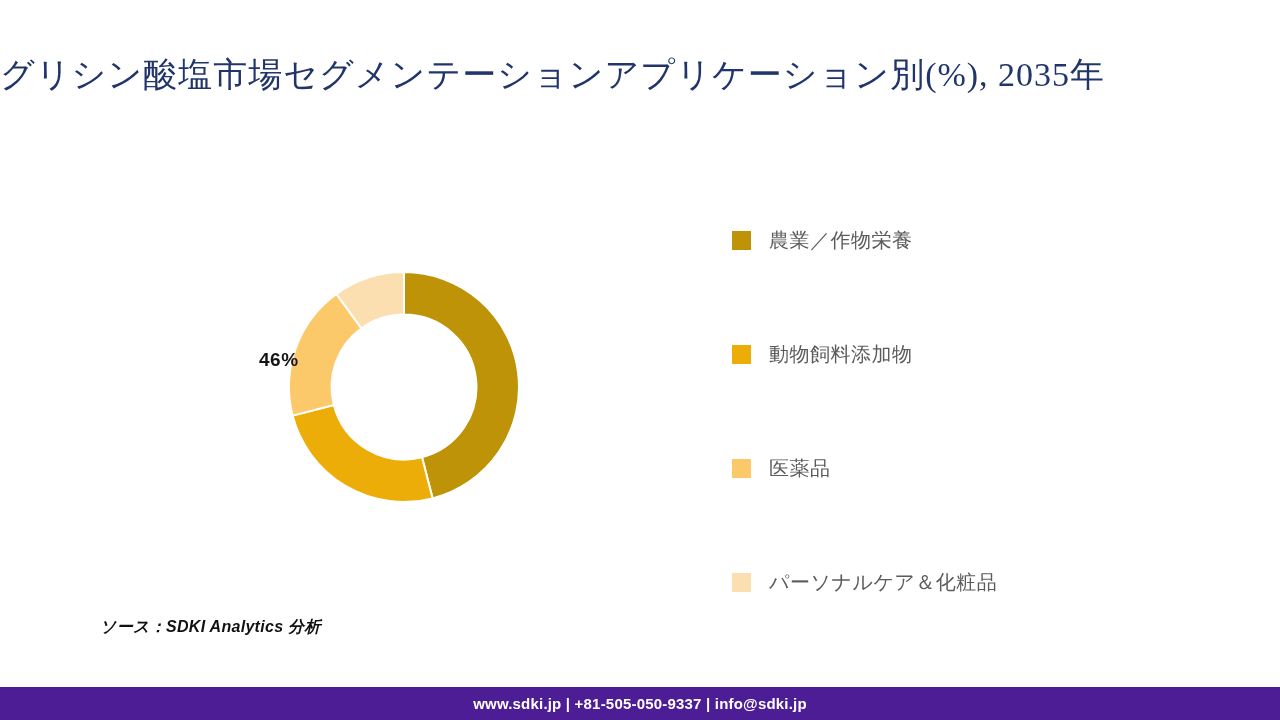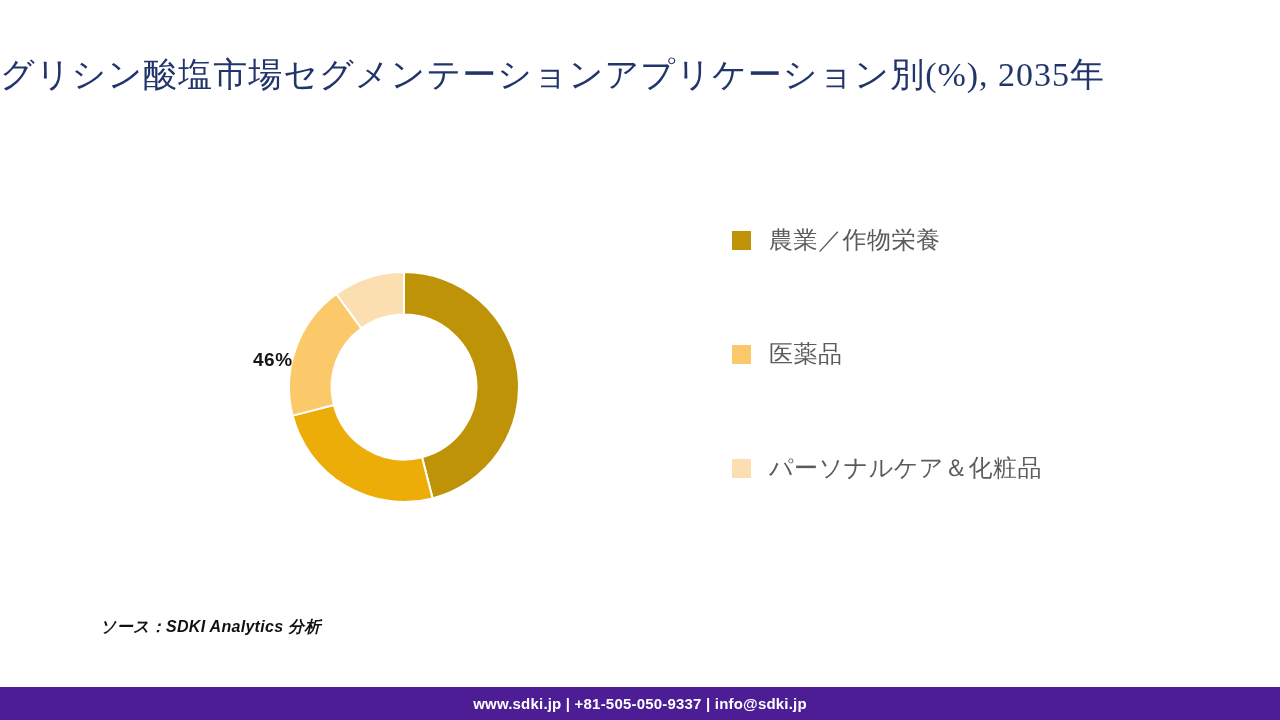"農業／作物栄養" .legend-label { font-size: 24px -> 20px }
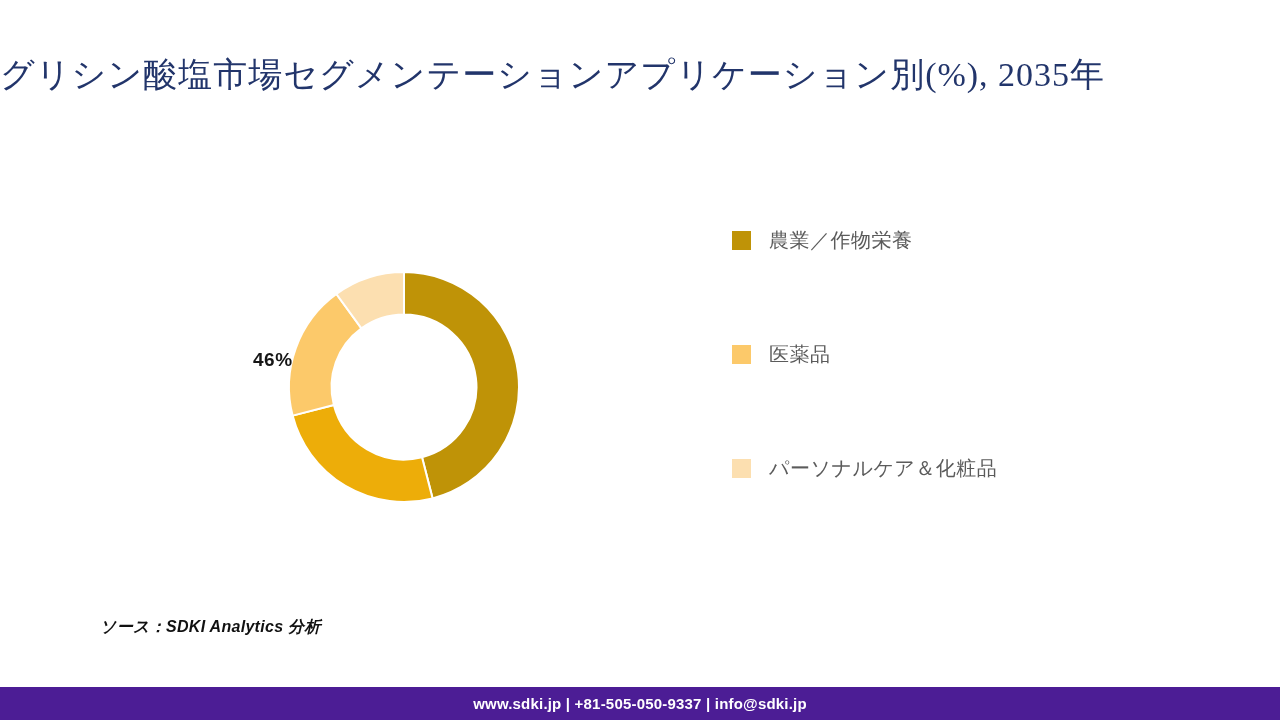"46%" #pct-label-46 { left: 253px -> 259px }
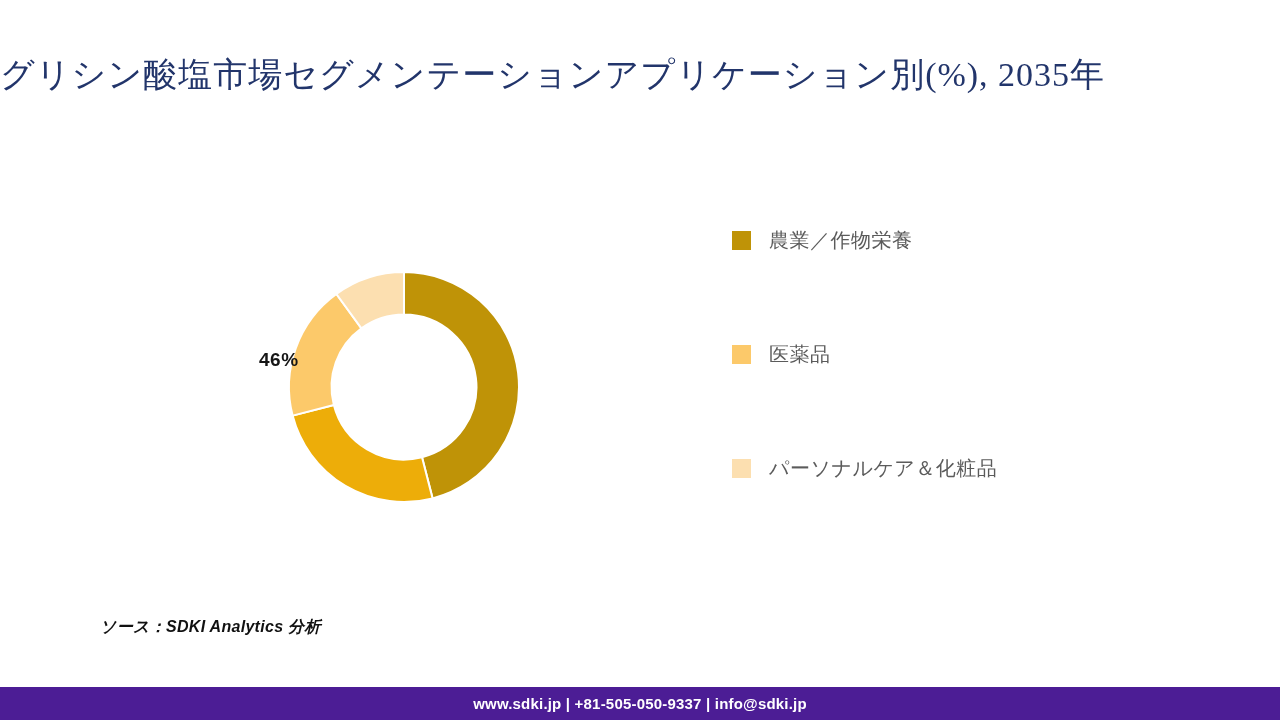"動物飼料添加物" div.legend-item { html: none -> <div> <span></span> <span>動物飼料添加物</span> </div> }
